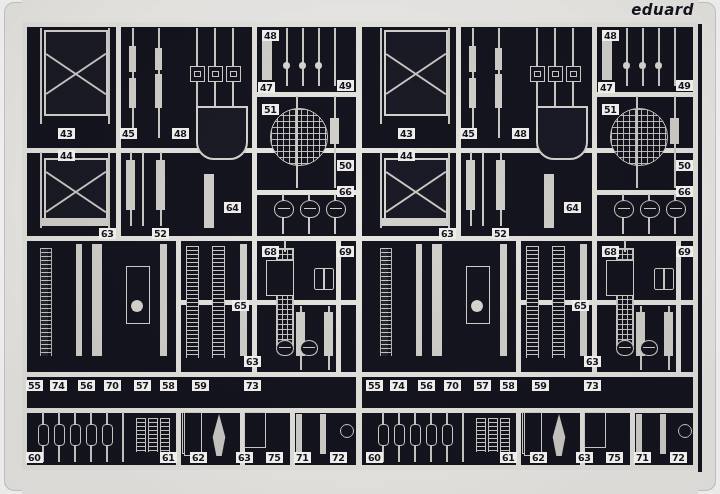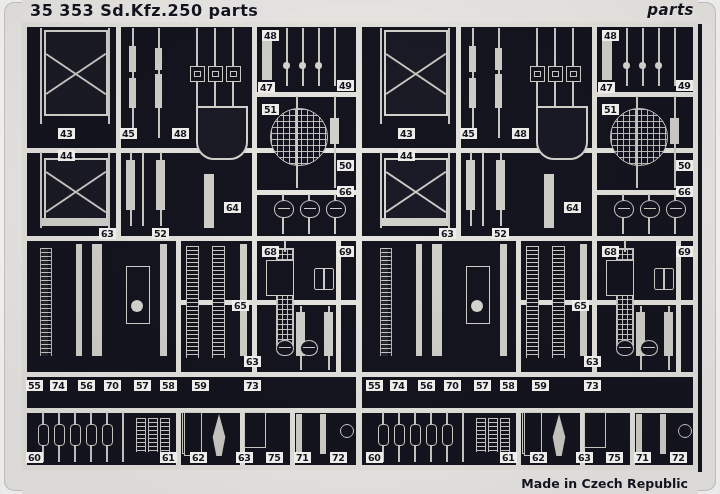"35 353 Sd.Kfz.250 parts" div.title-text { html: <div>35 353 Sd.Kfz.250 parts</div> -> none }
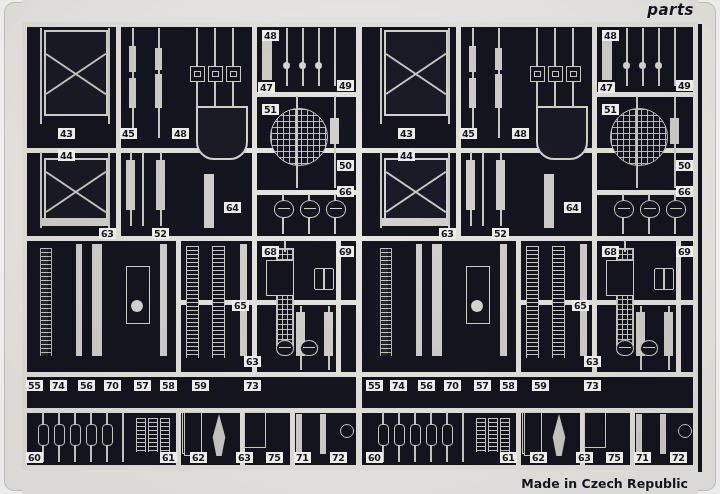"parts" div.title-text { text: parts -> eduard }
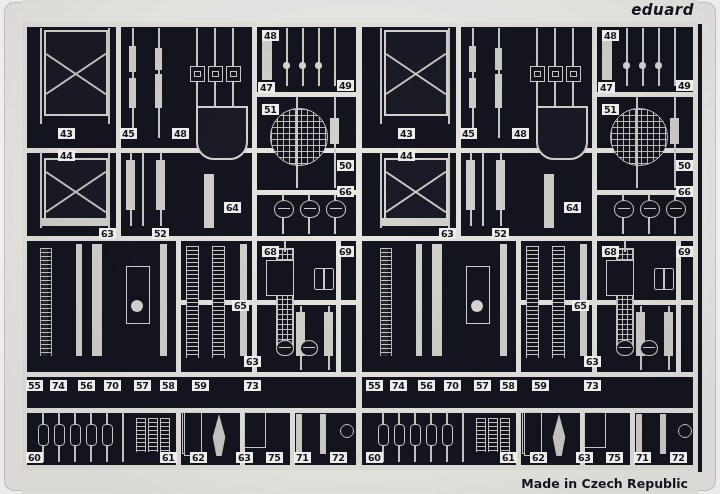"Made in Czech Republic" div.credit { html: <div>Made in Czech Republic</div> -> none }
